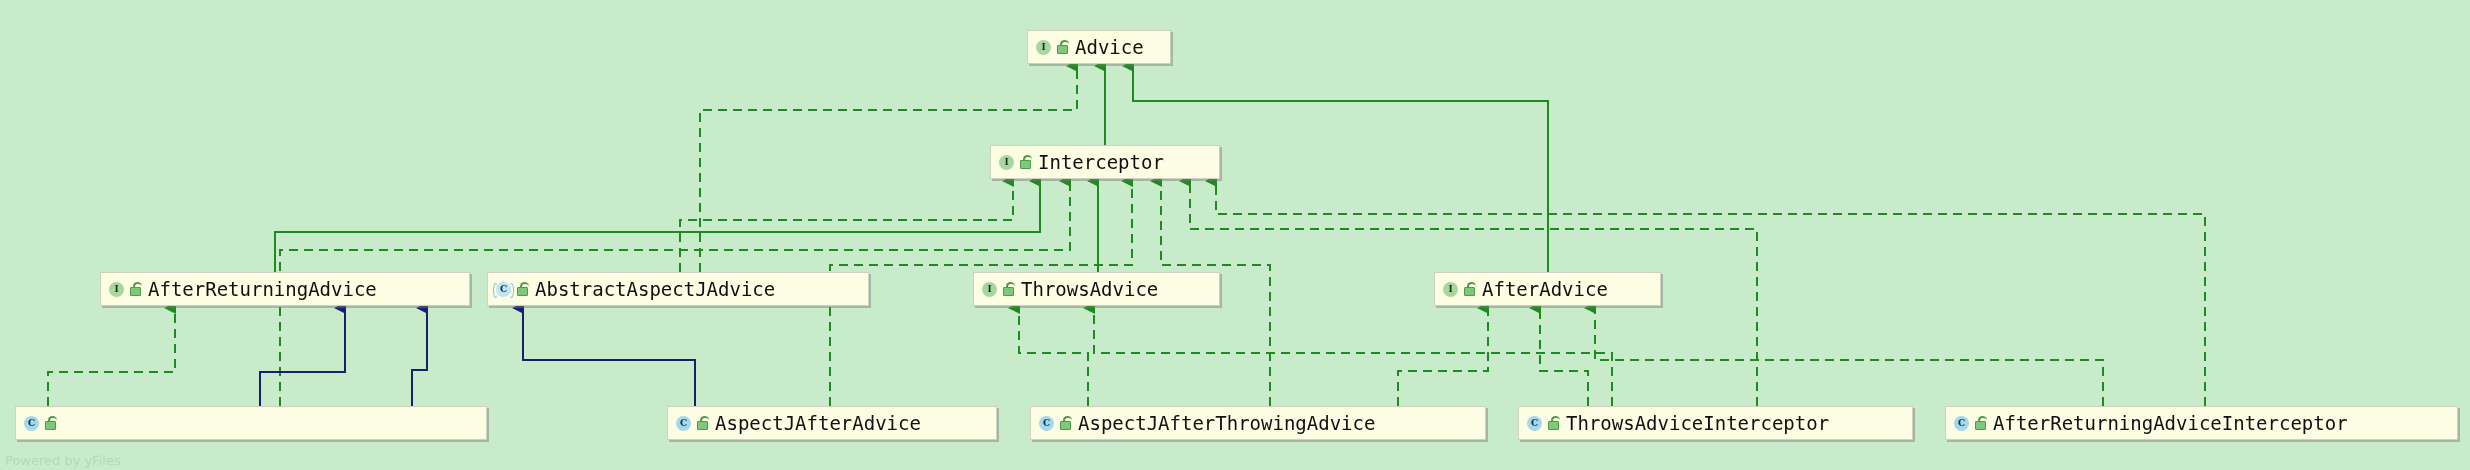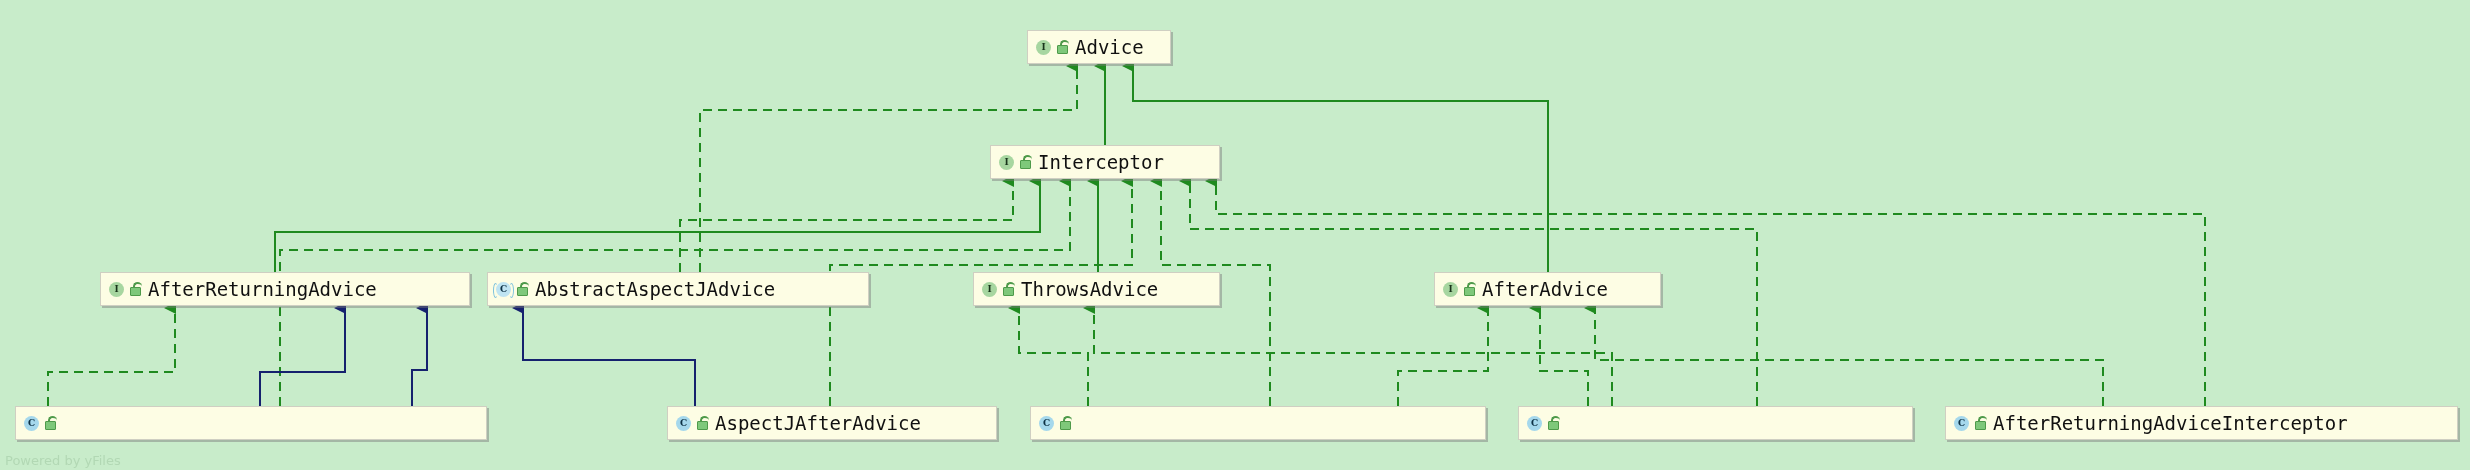"AspectJAfterThrowingAdvice" span.nlabel { html: none -> <span>AspectJAfterThrowingAdvice</span> }
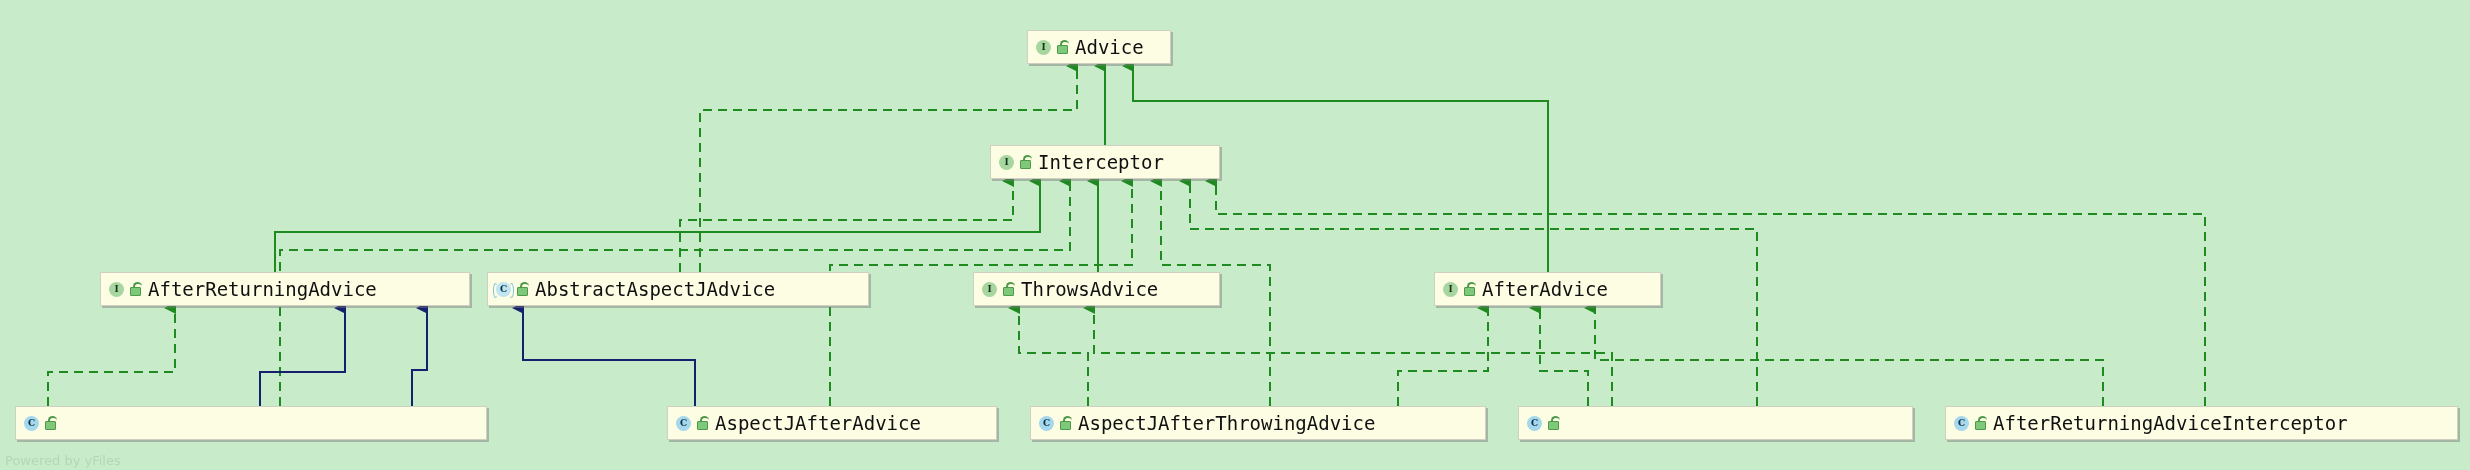"ThrowsAdviceInterceptor" span.nlabel { html: none -> <span>ThrowsAdviceInterceptor</span> }
